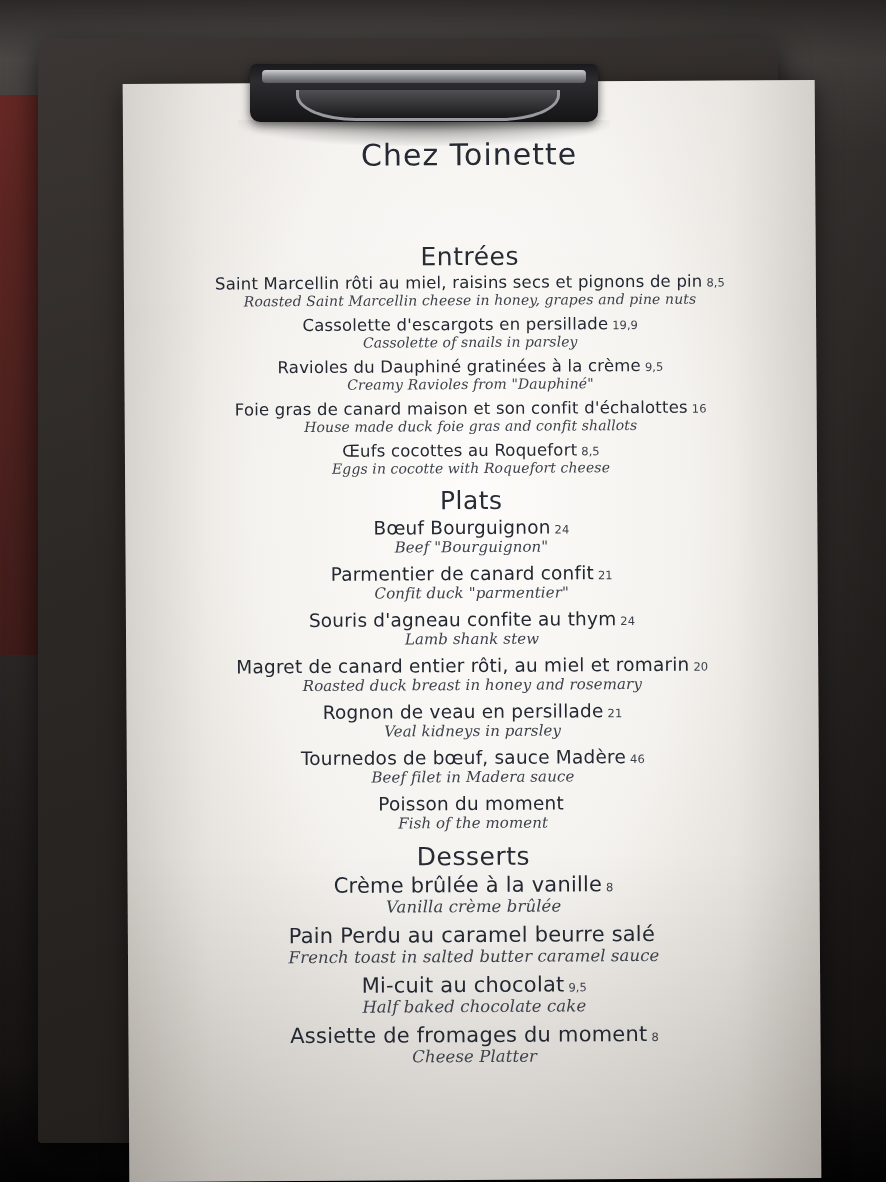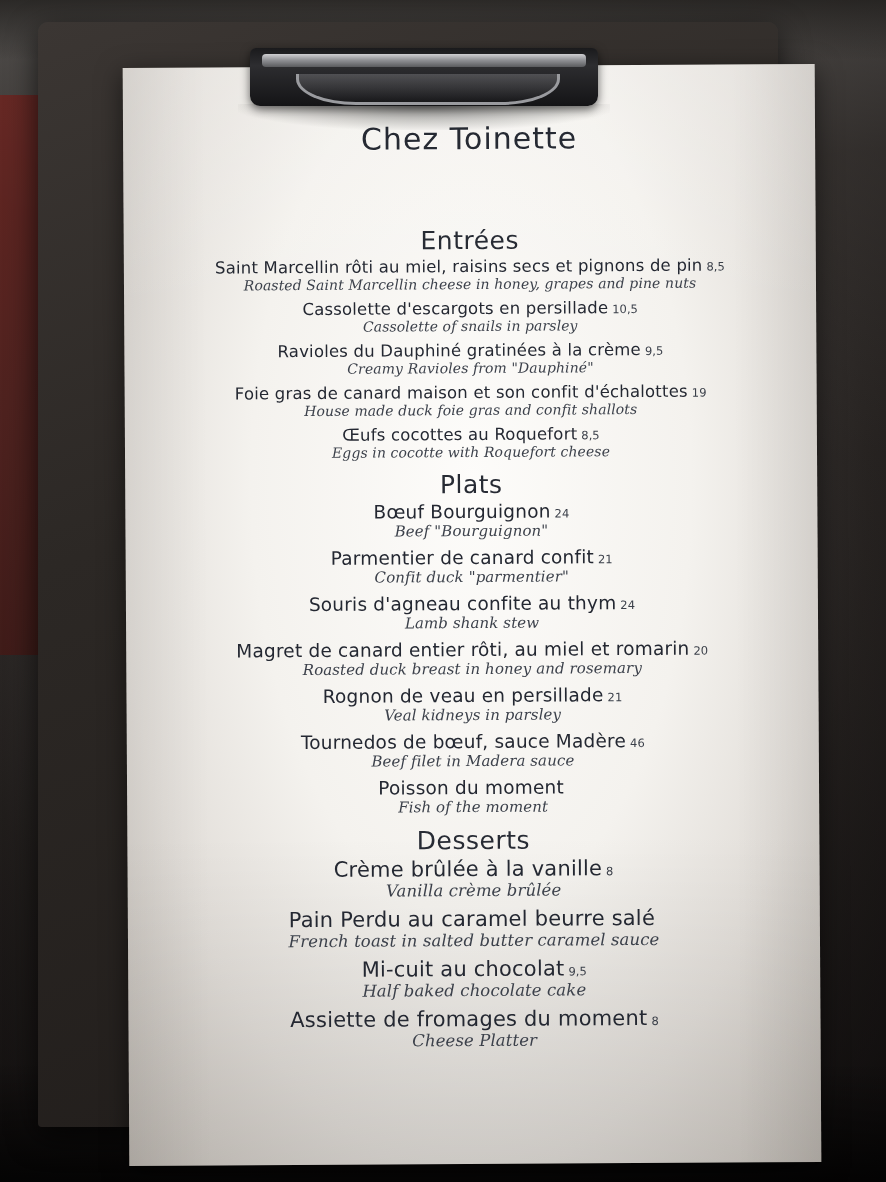"Chez Toinette" .clipboard { top: 22px -> 38px }
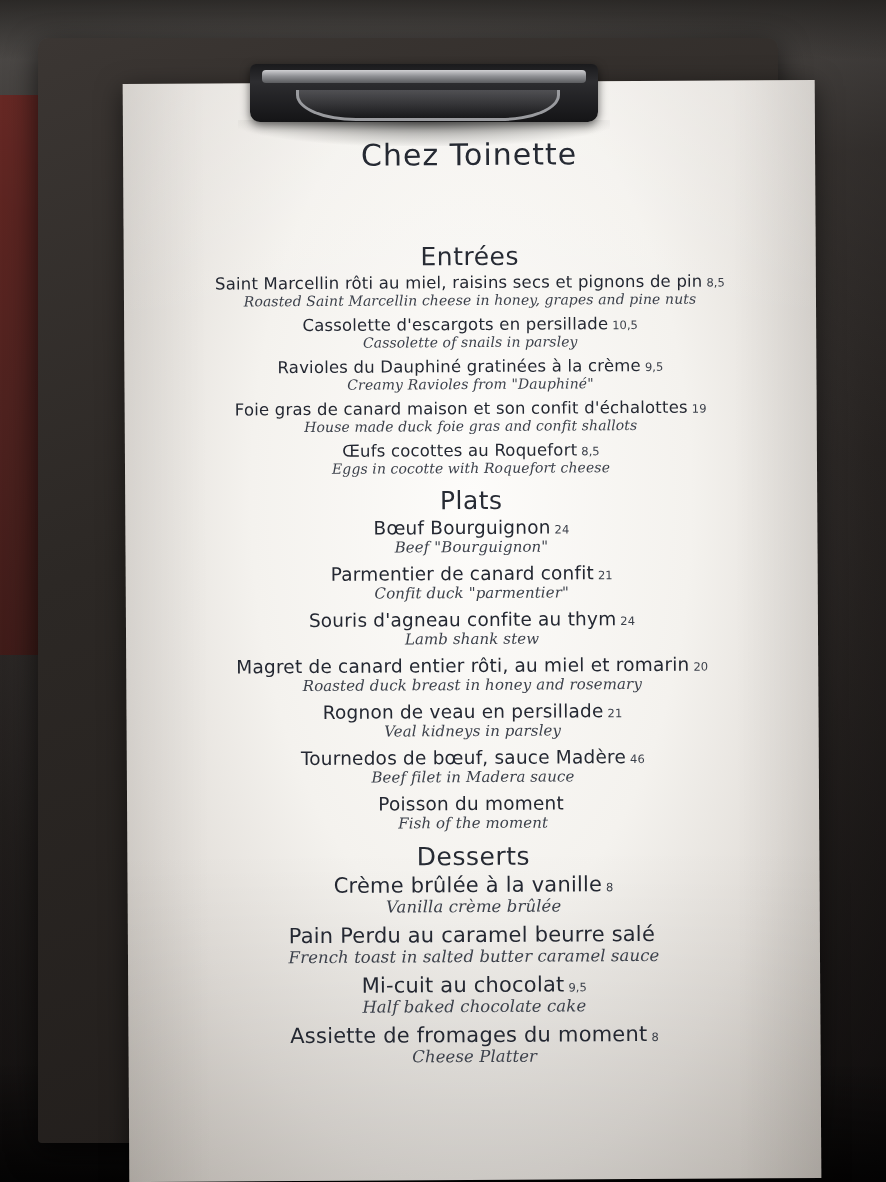"10,5" span.price { text: 10,5 -> 19,9 }
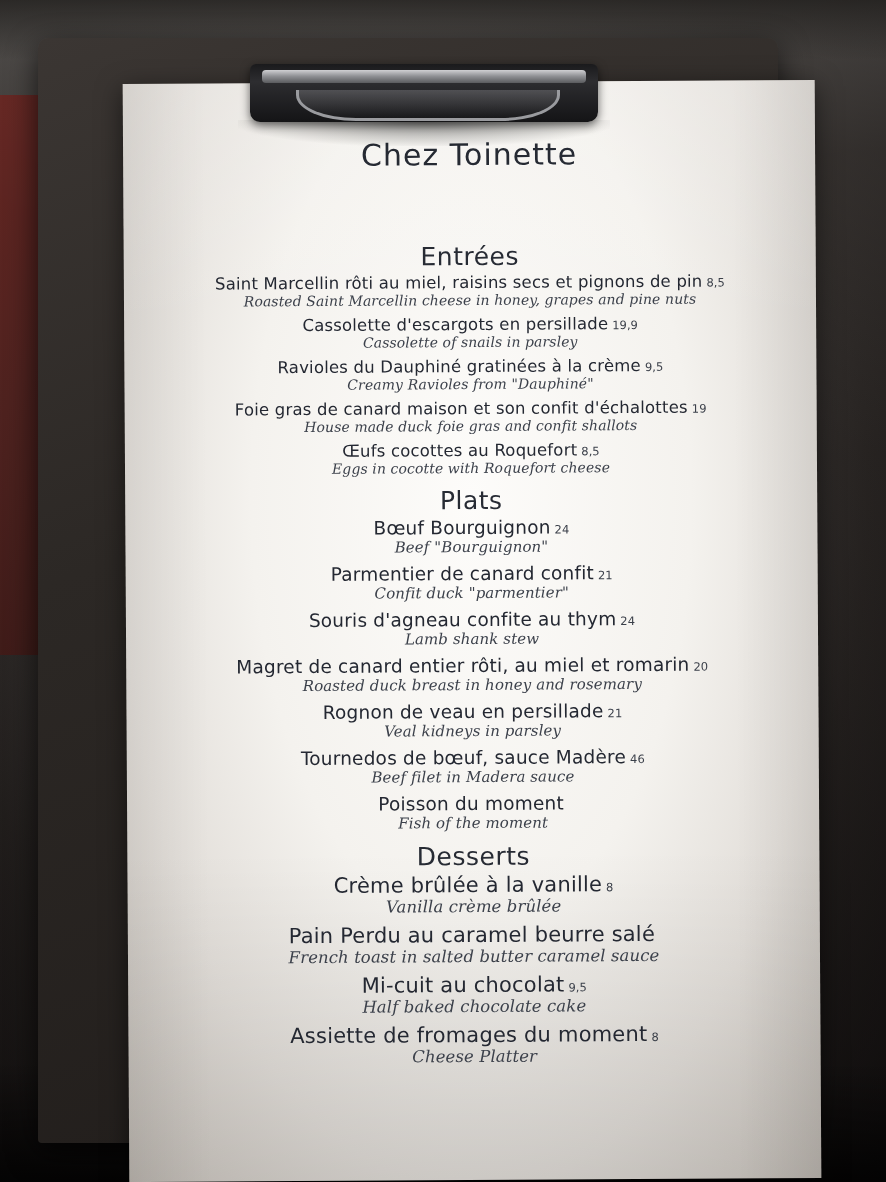"19" span.price { text: 19 -> 16 }
